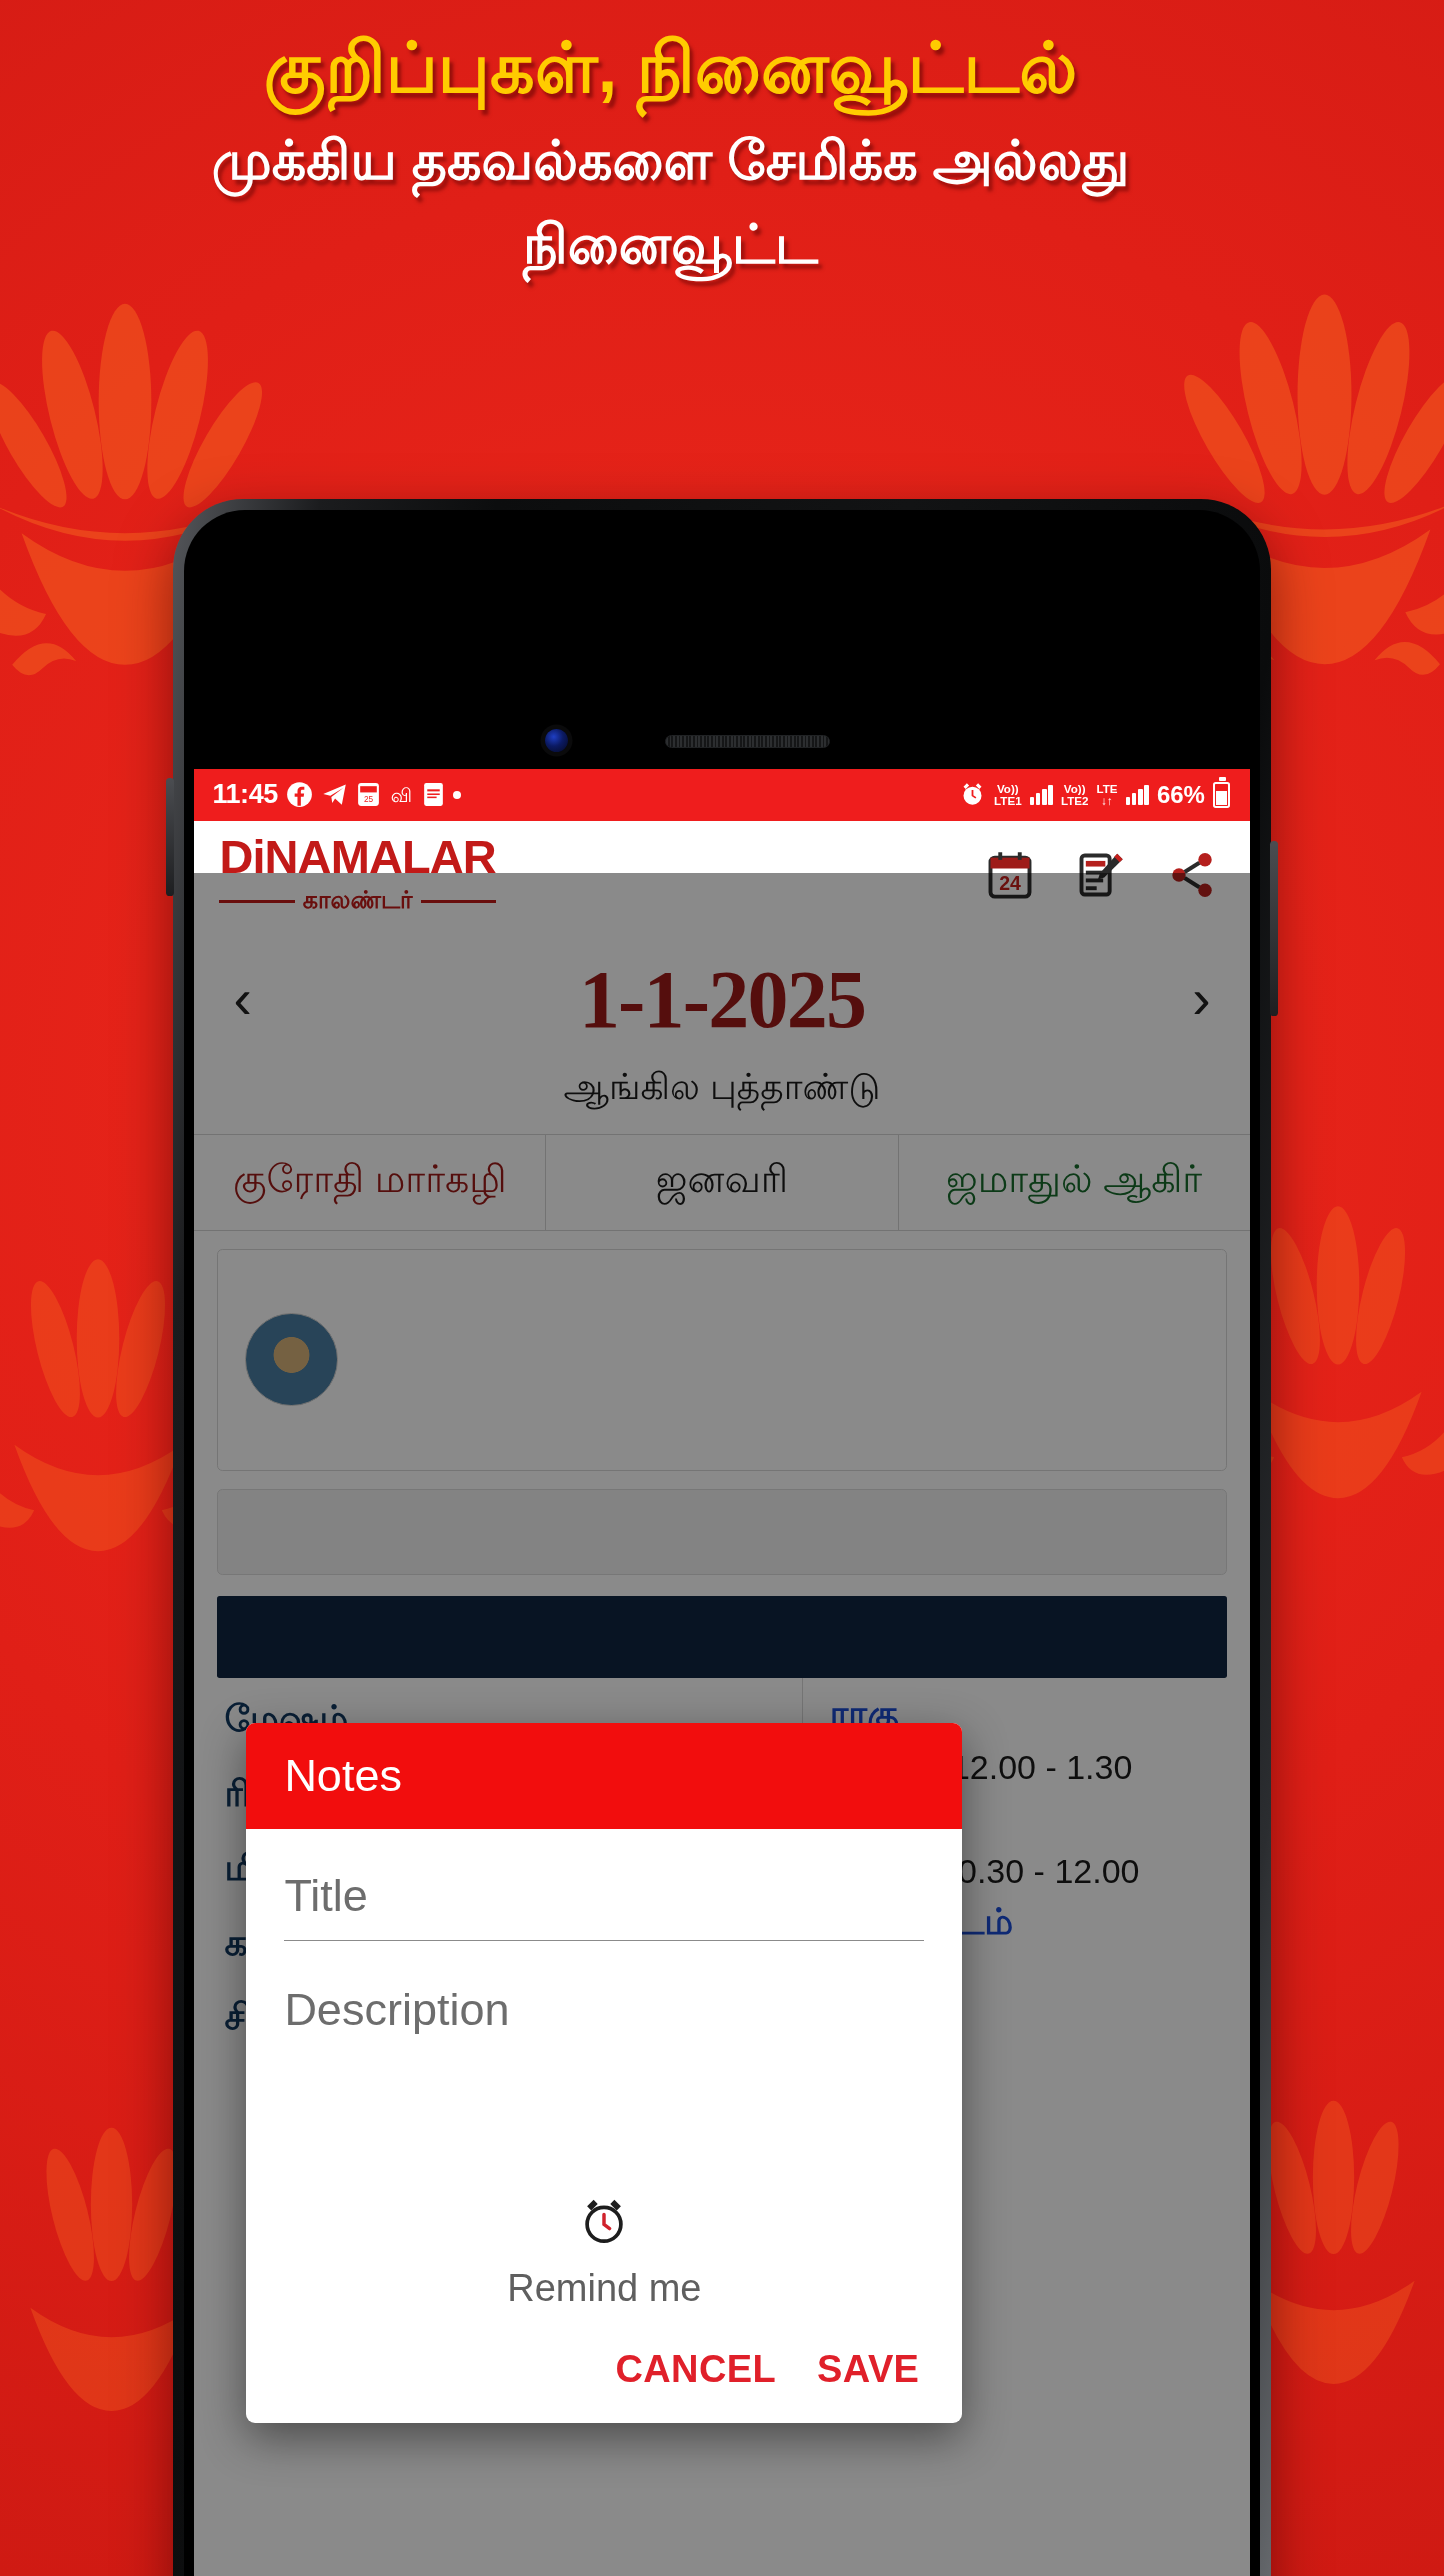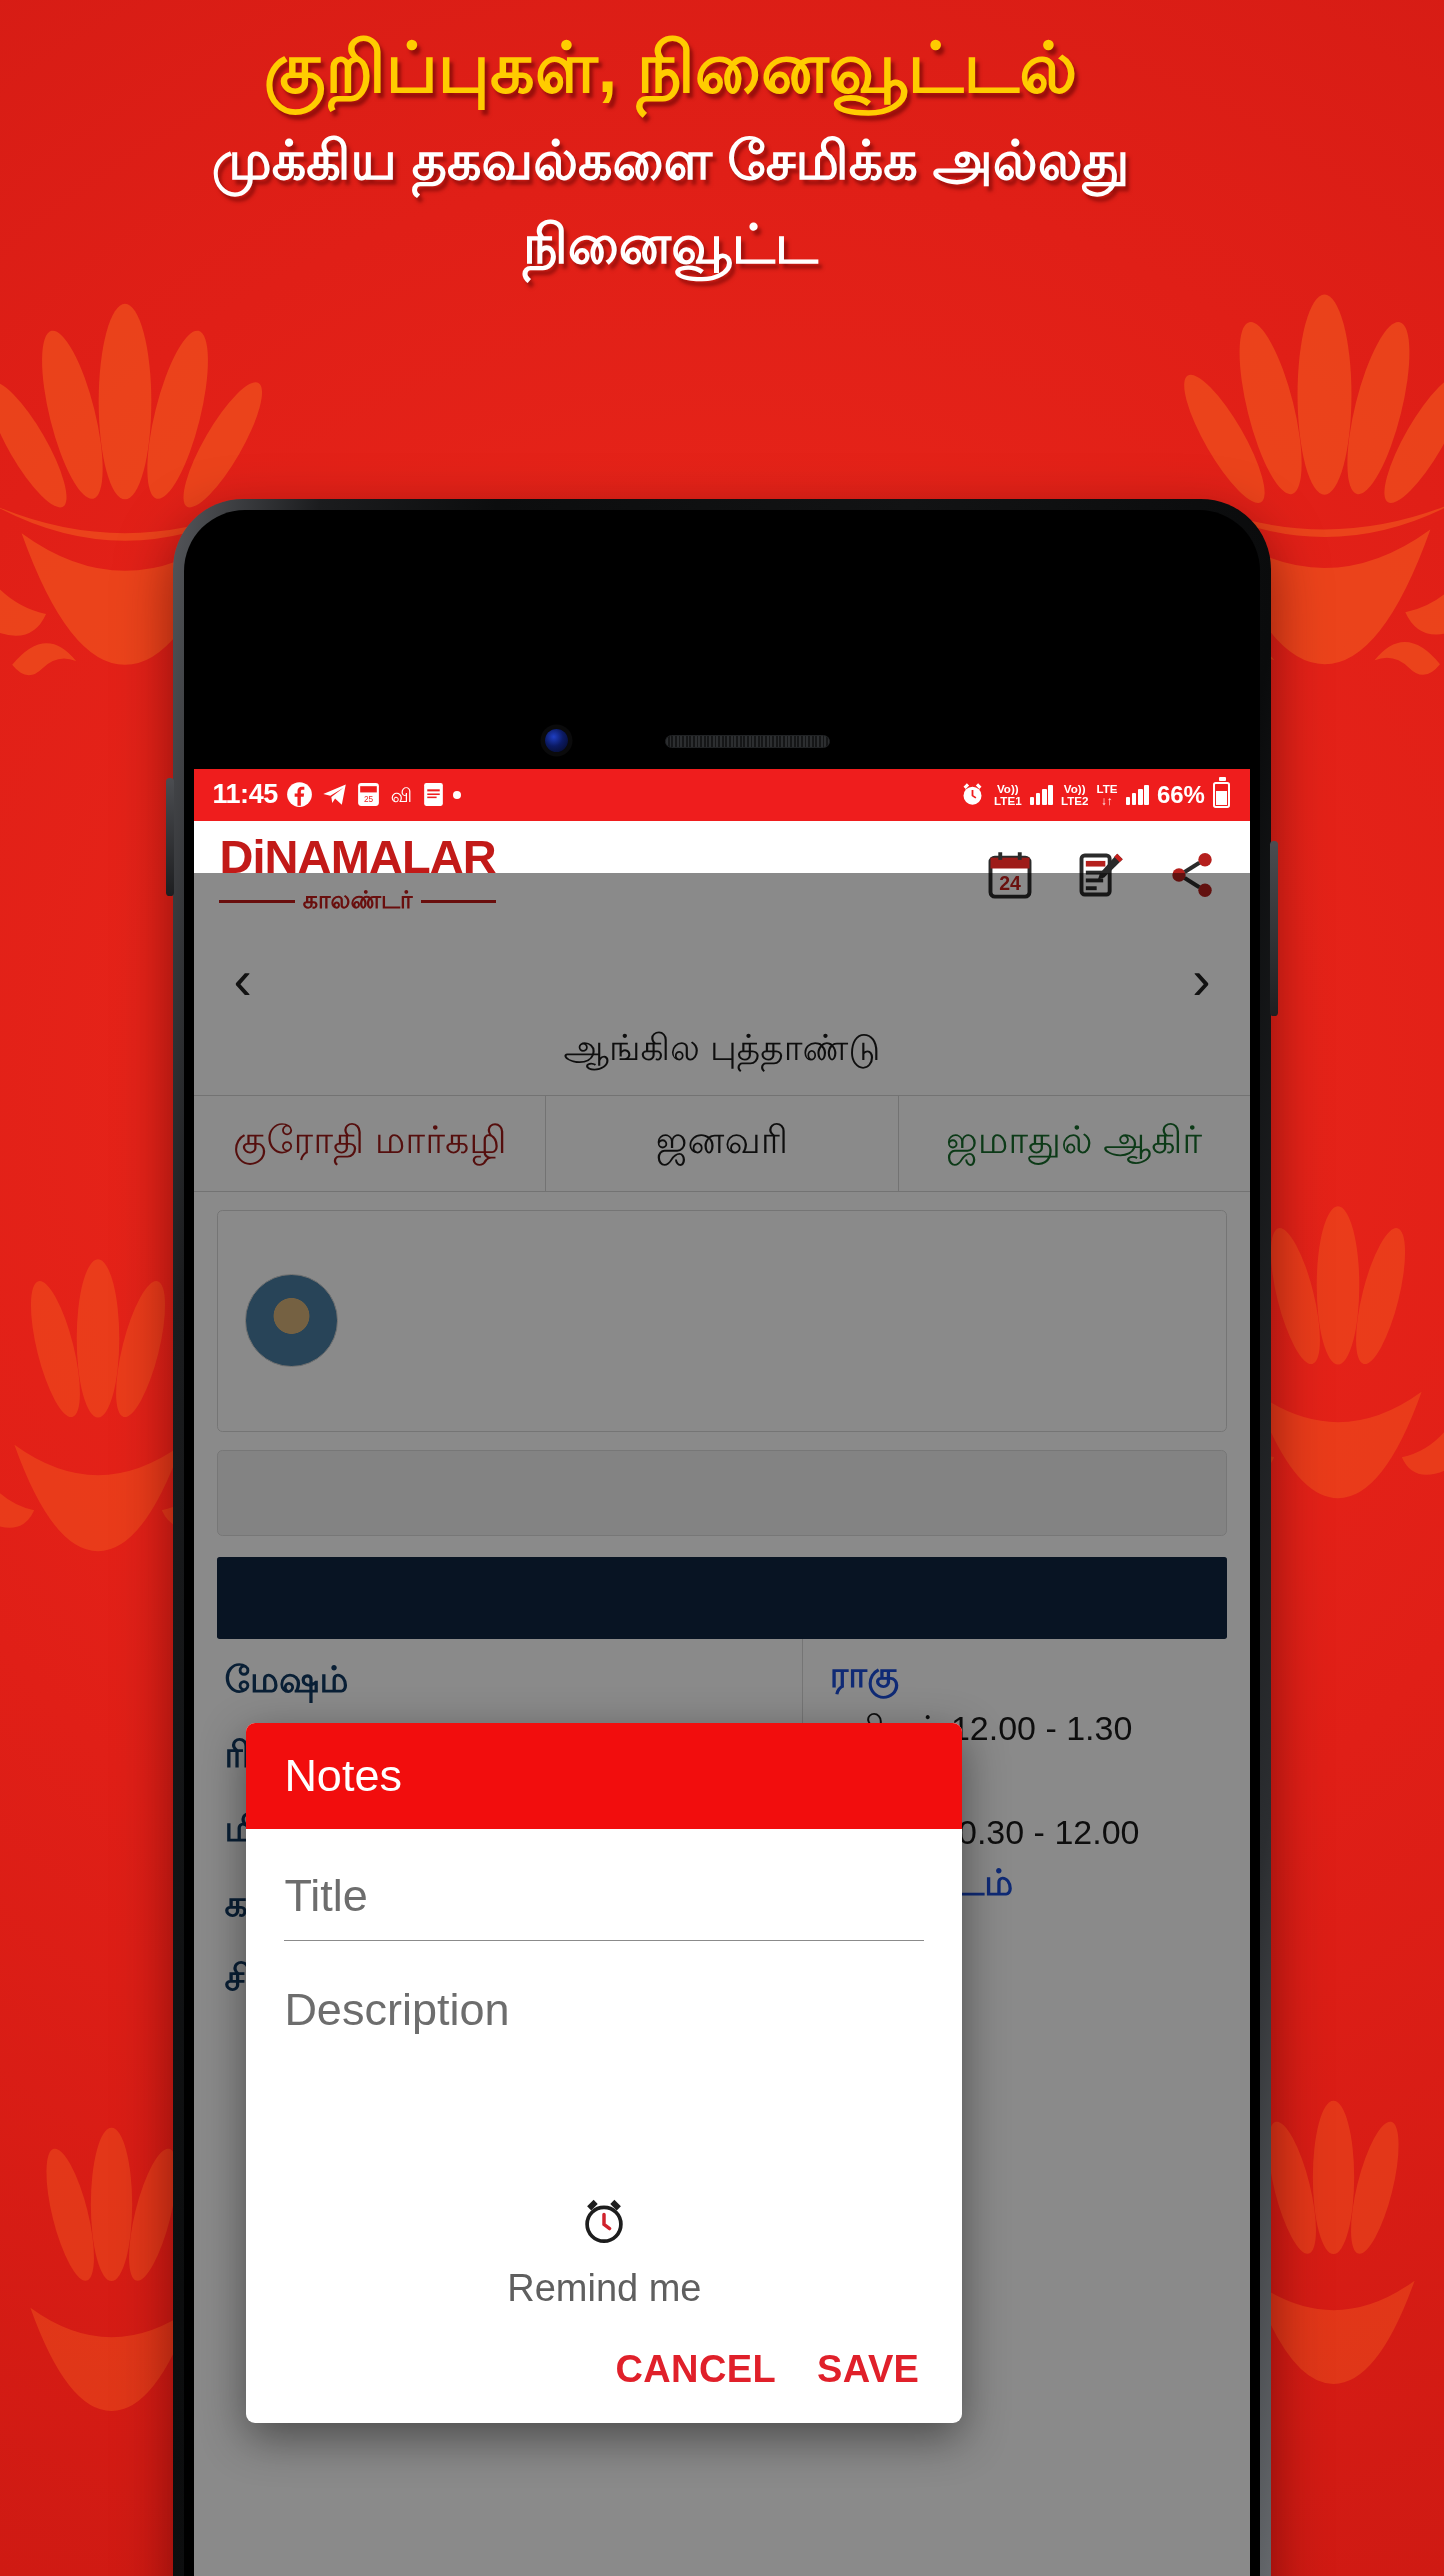"1-1-2025" span.bigdate { html: none -> <span>1-1-2025</span> }
